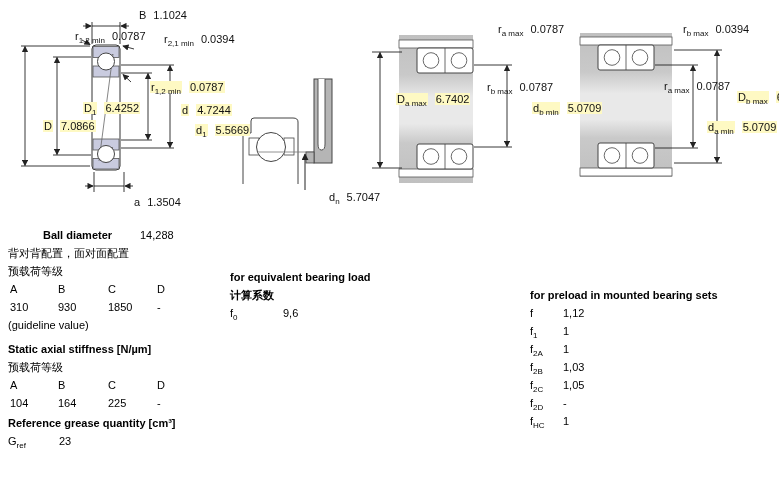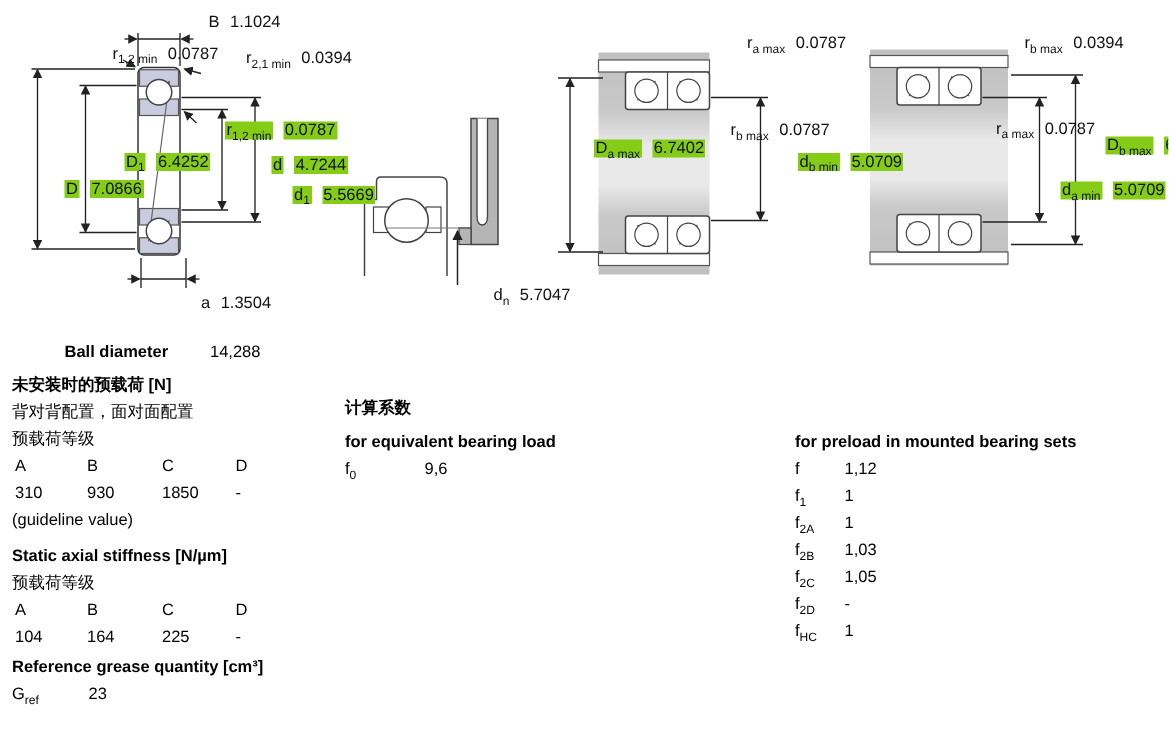"r1,2 min" .mask { background: #84cc16 -> #fef9c3 }
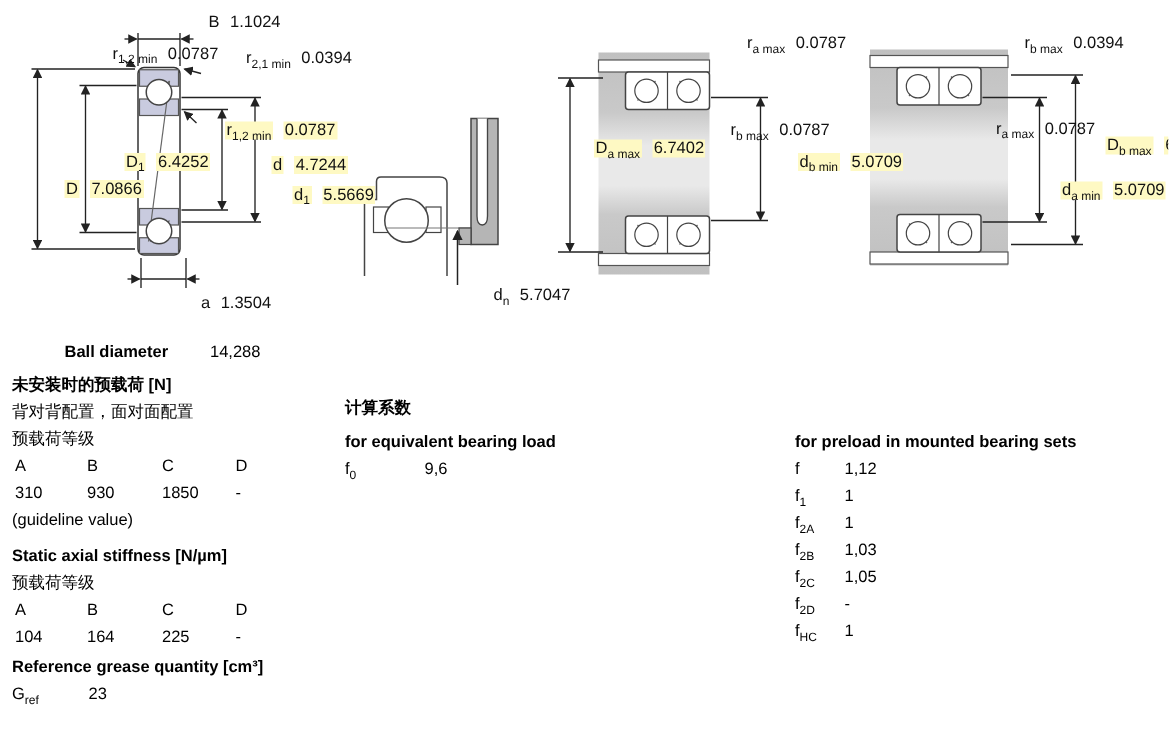"未安装时的预载荷 [N]" div.row { html: <div>未安装时的预载荷 [N]</div> -> none }
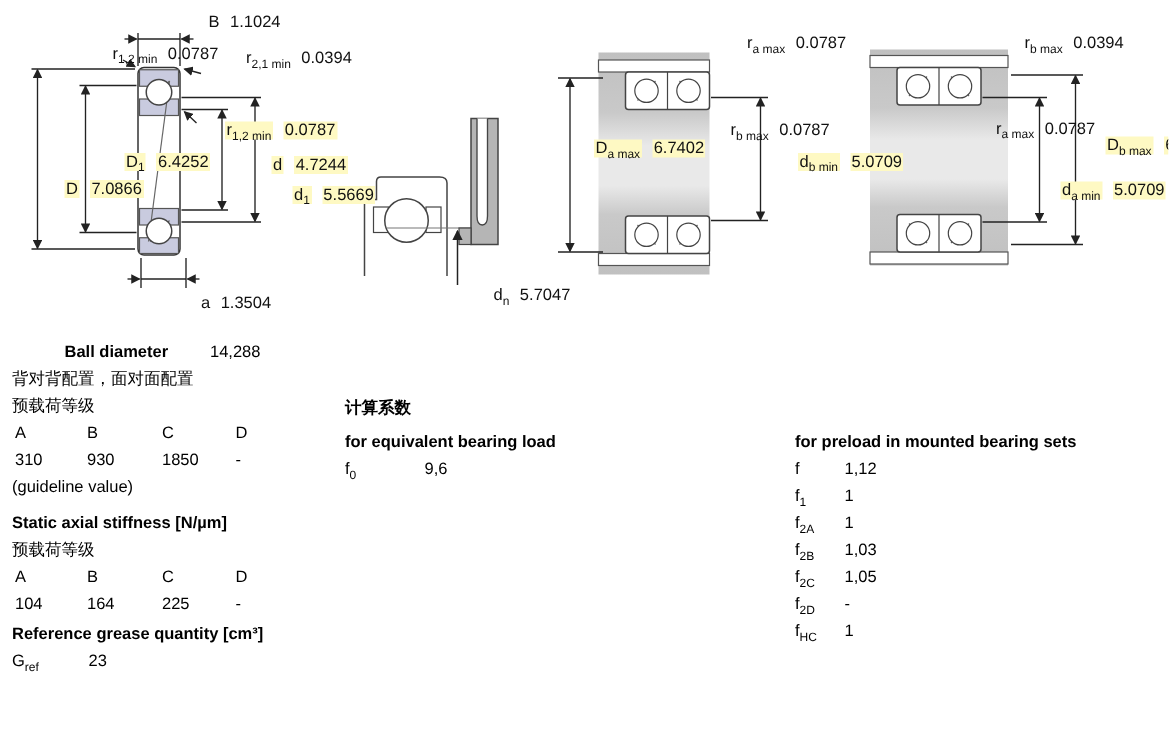"计算系数" div.row { order: before "for equivalent bearing load" -> after "for equivalent bearing load" }
